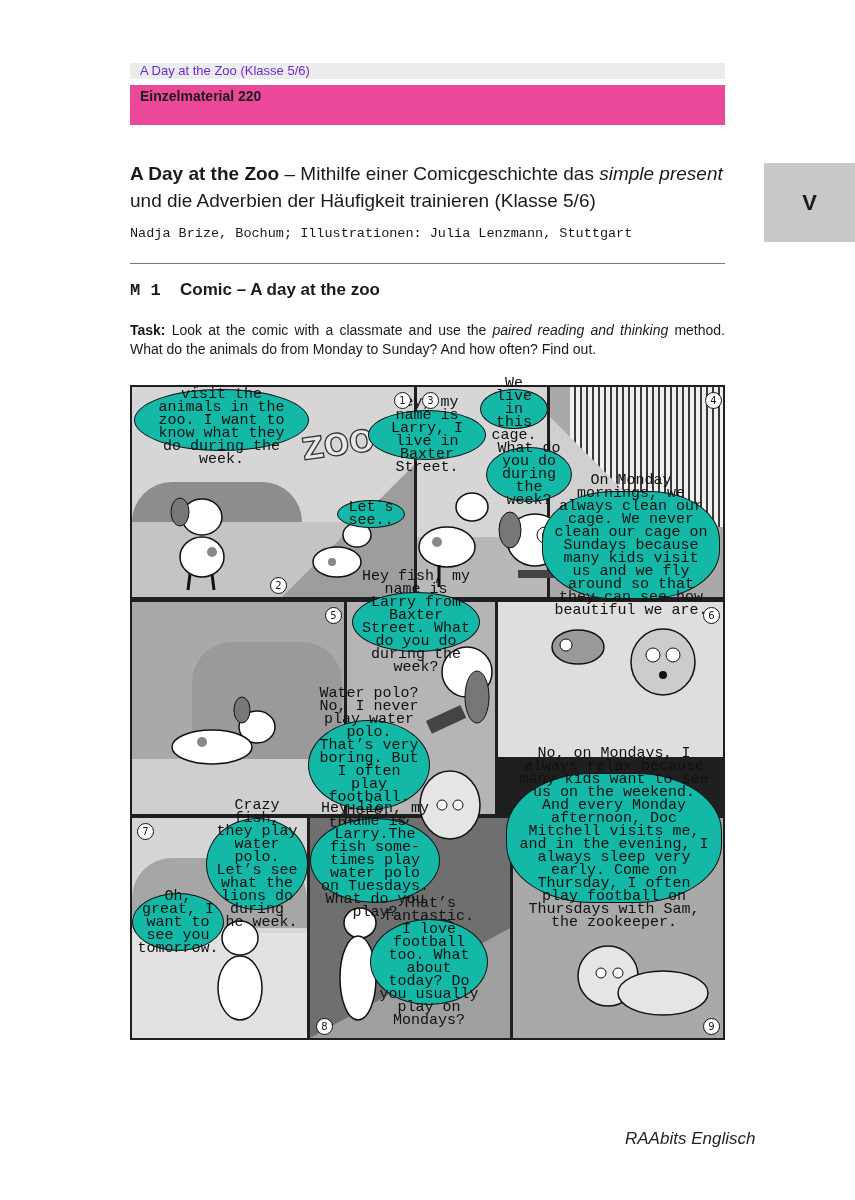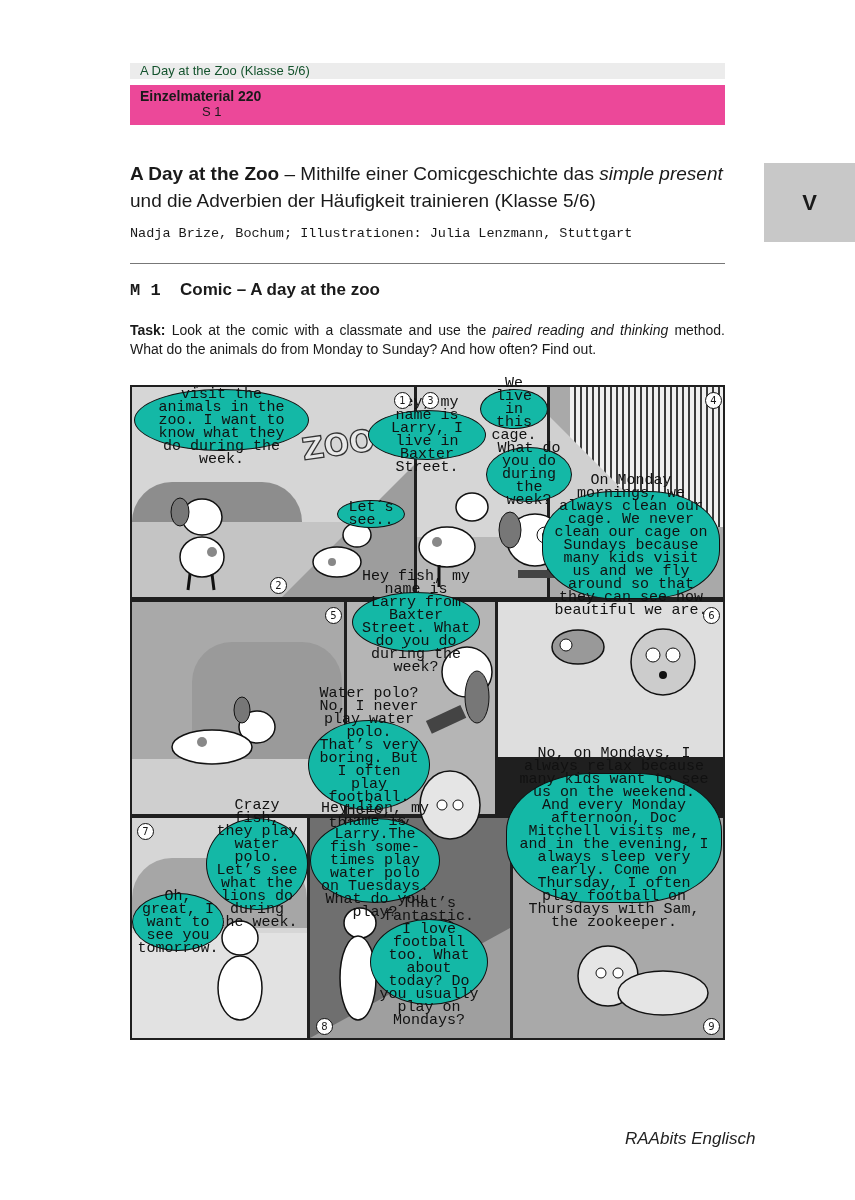"A Day at the Zoo (Klasse" .header-strip { color: #14532d -> #6d28d9 }
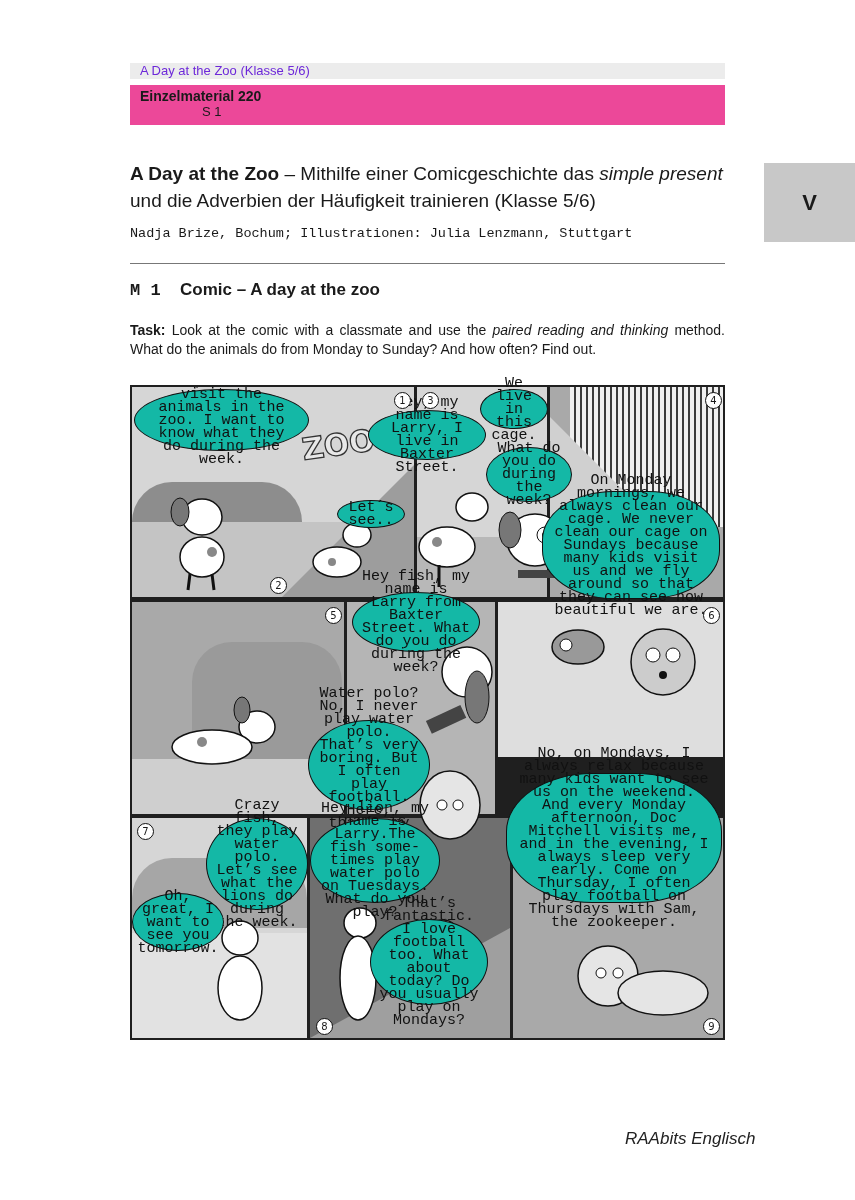"S 1" div.page { html: <div>S 1</div> -> none }
